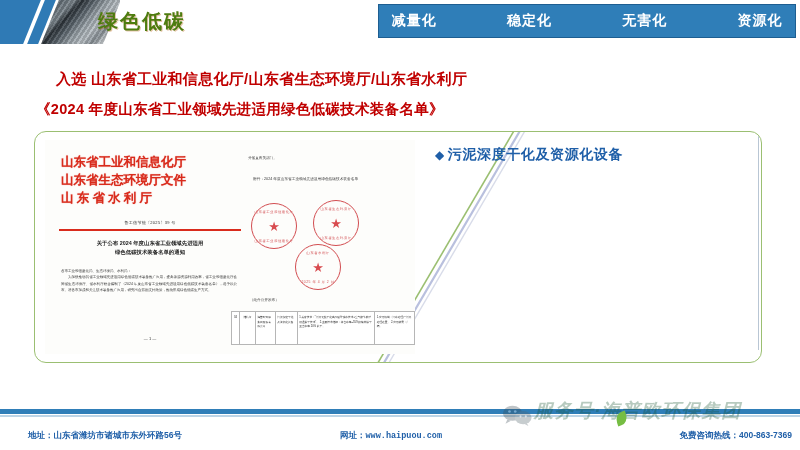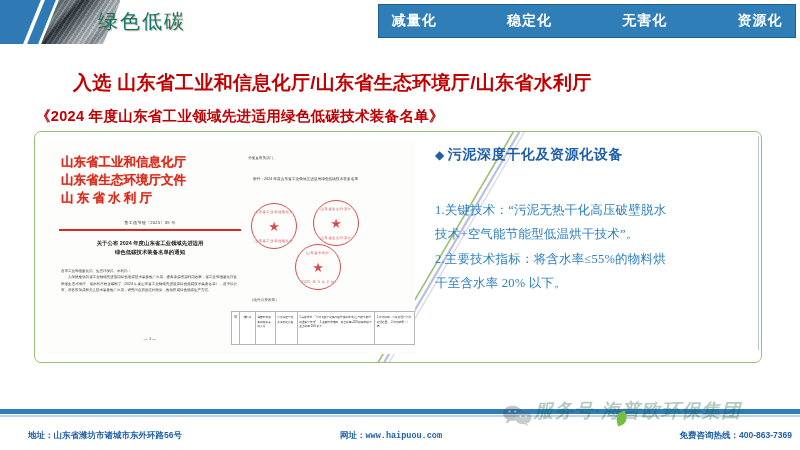"绿色低碳" .brand-title { color: #0f766e -> #4d7c0f; font-weight: normal -> bold }
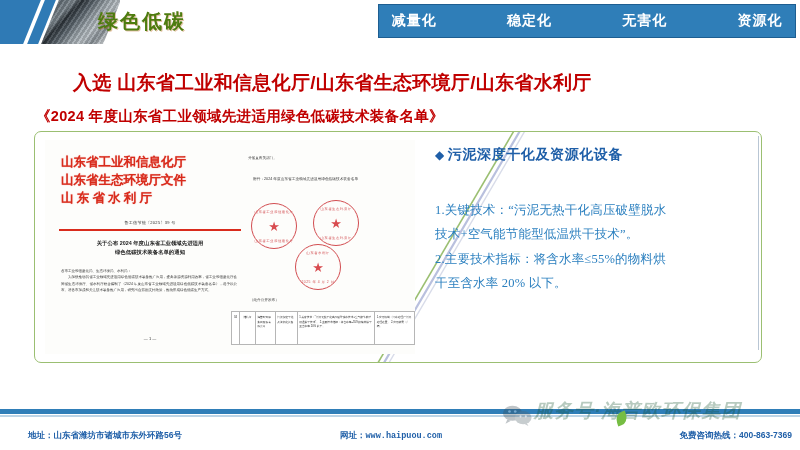"入选 山东省工业和信息化厅/山东省生态环境厅/山东省水利厅" .title-line-1 { font-size: 19px -> 15px; padding-left: 73px -> 56px }
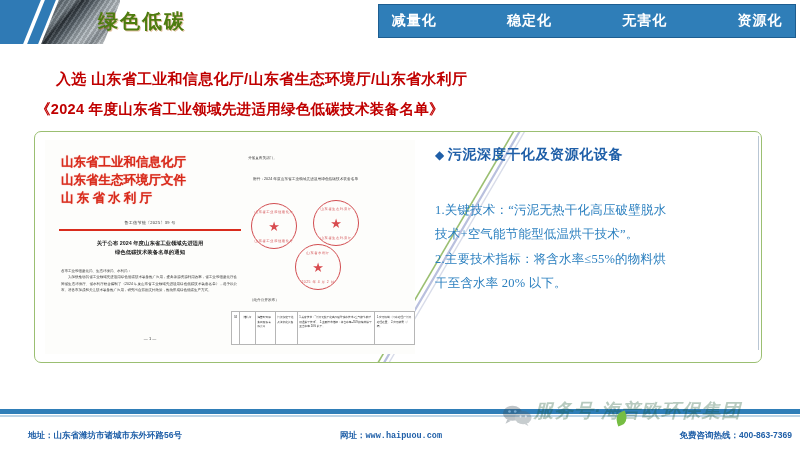"山东省工业和信息化厅" .card { border-radius: 7px -> 12px }
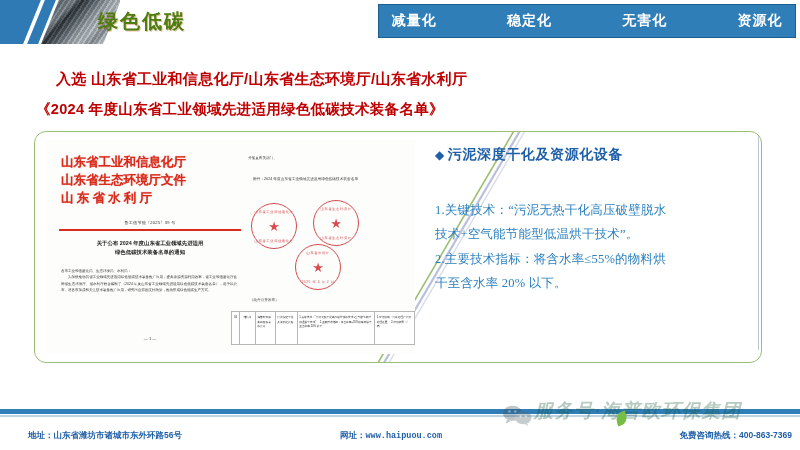"1.关键技术：“污泥无热干化高压破壁脱水" div.info-body { html: <div> <p>1.关键技术：“污泥无热干化高压破壁脱水</p> <p>技术+空气能节能型低温烘干技术”。</p> <p>2.主要技术指标：将含水率≤55%的物料烘</p> <p>干至含水率 20% 以下。</p> </div> -> none }
